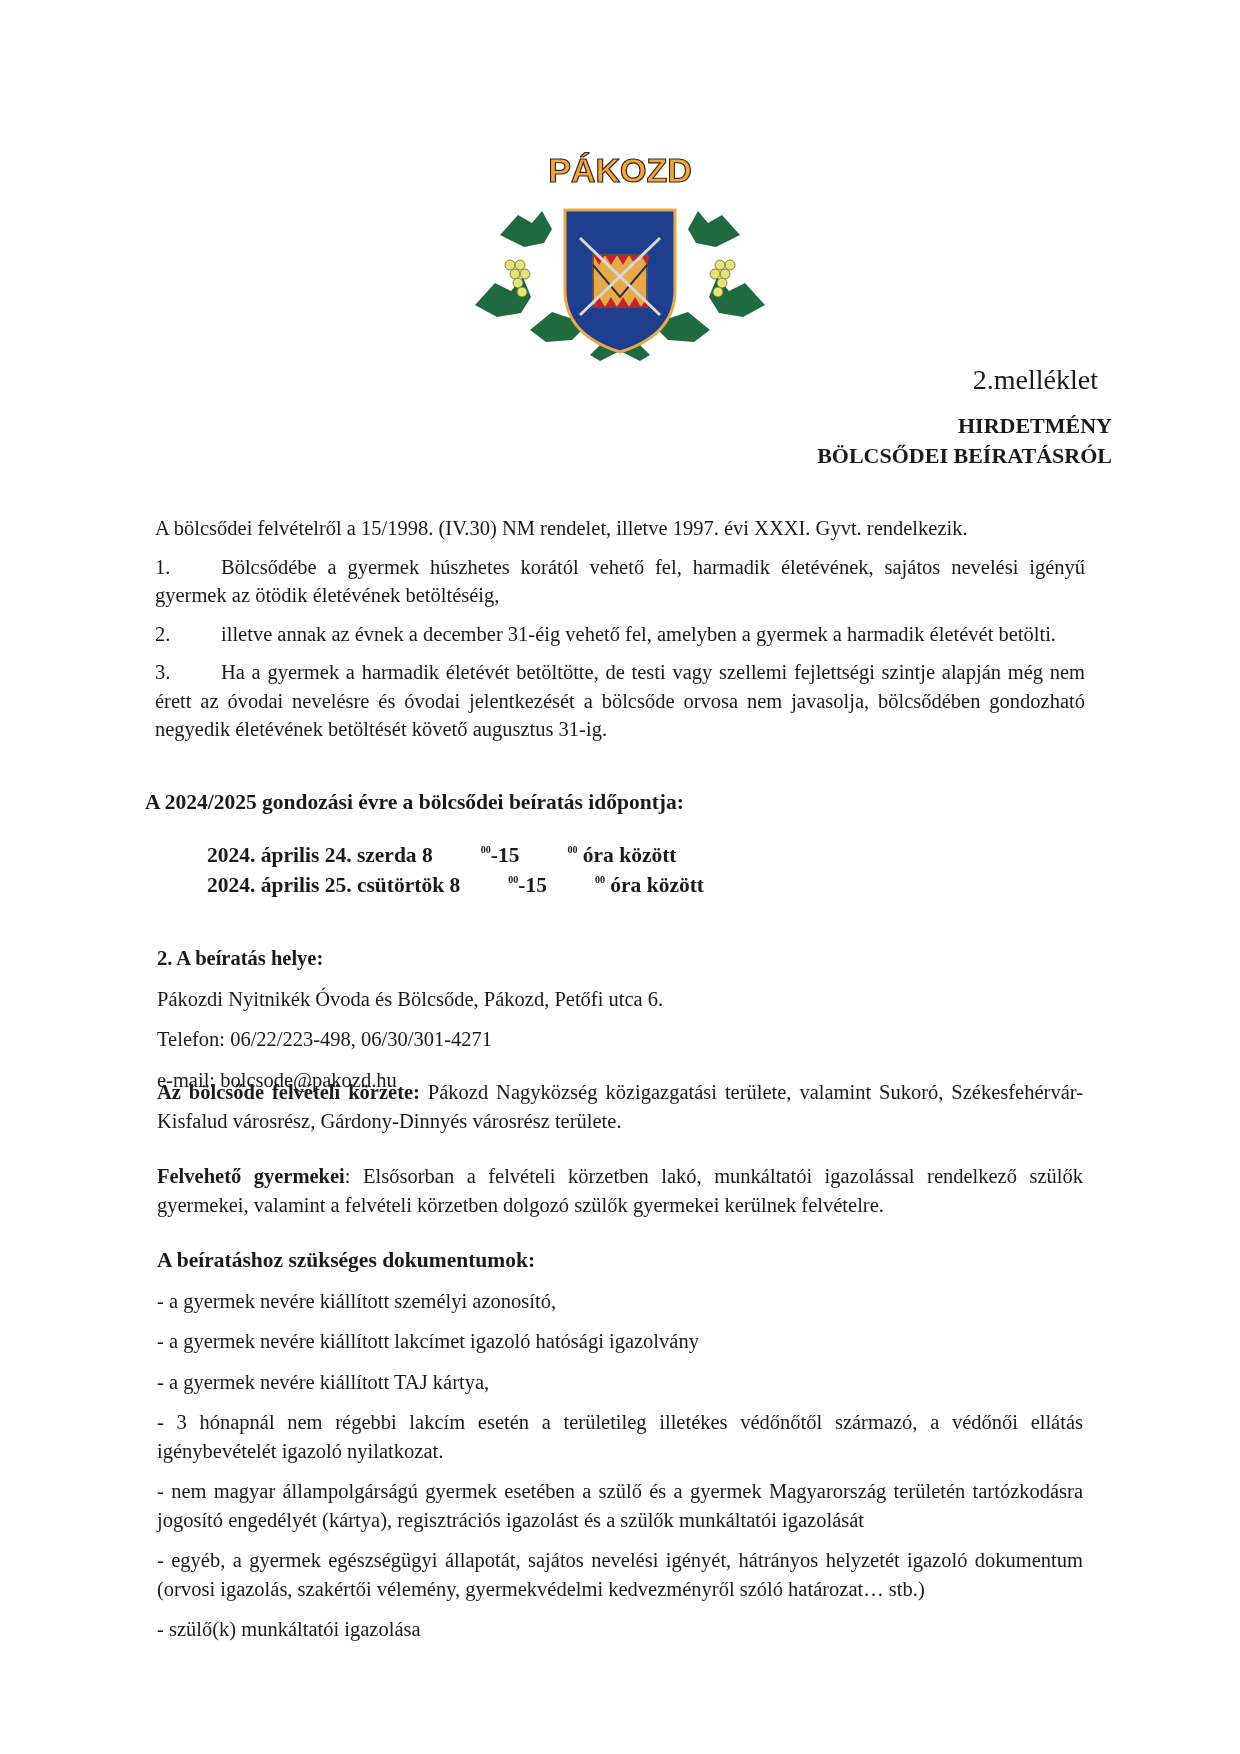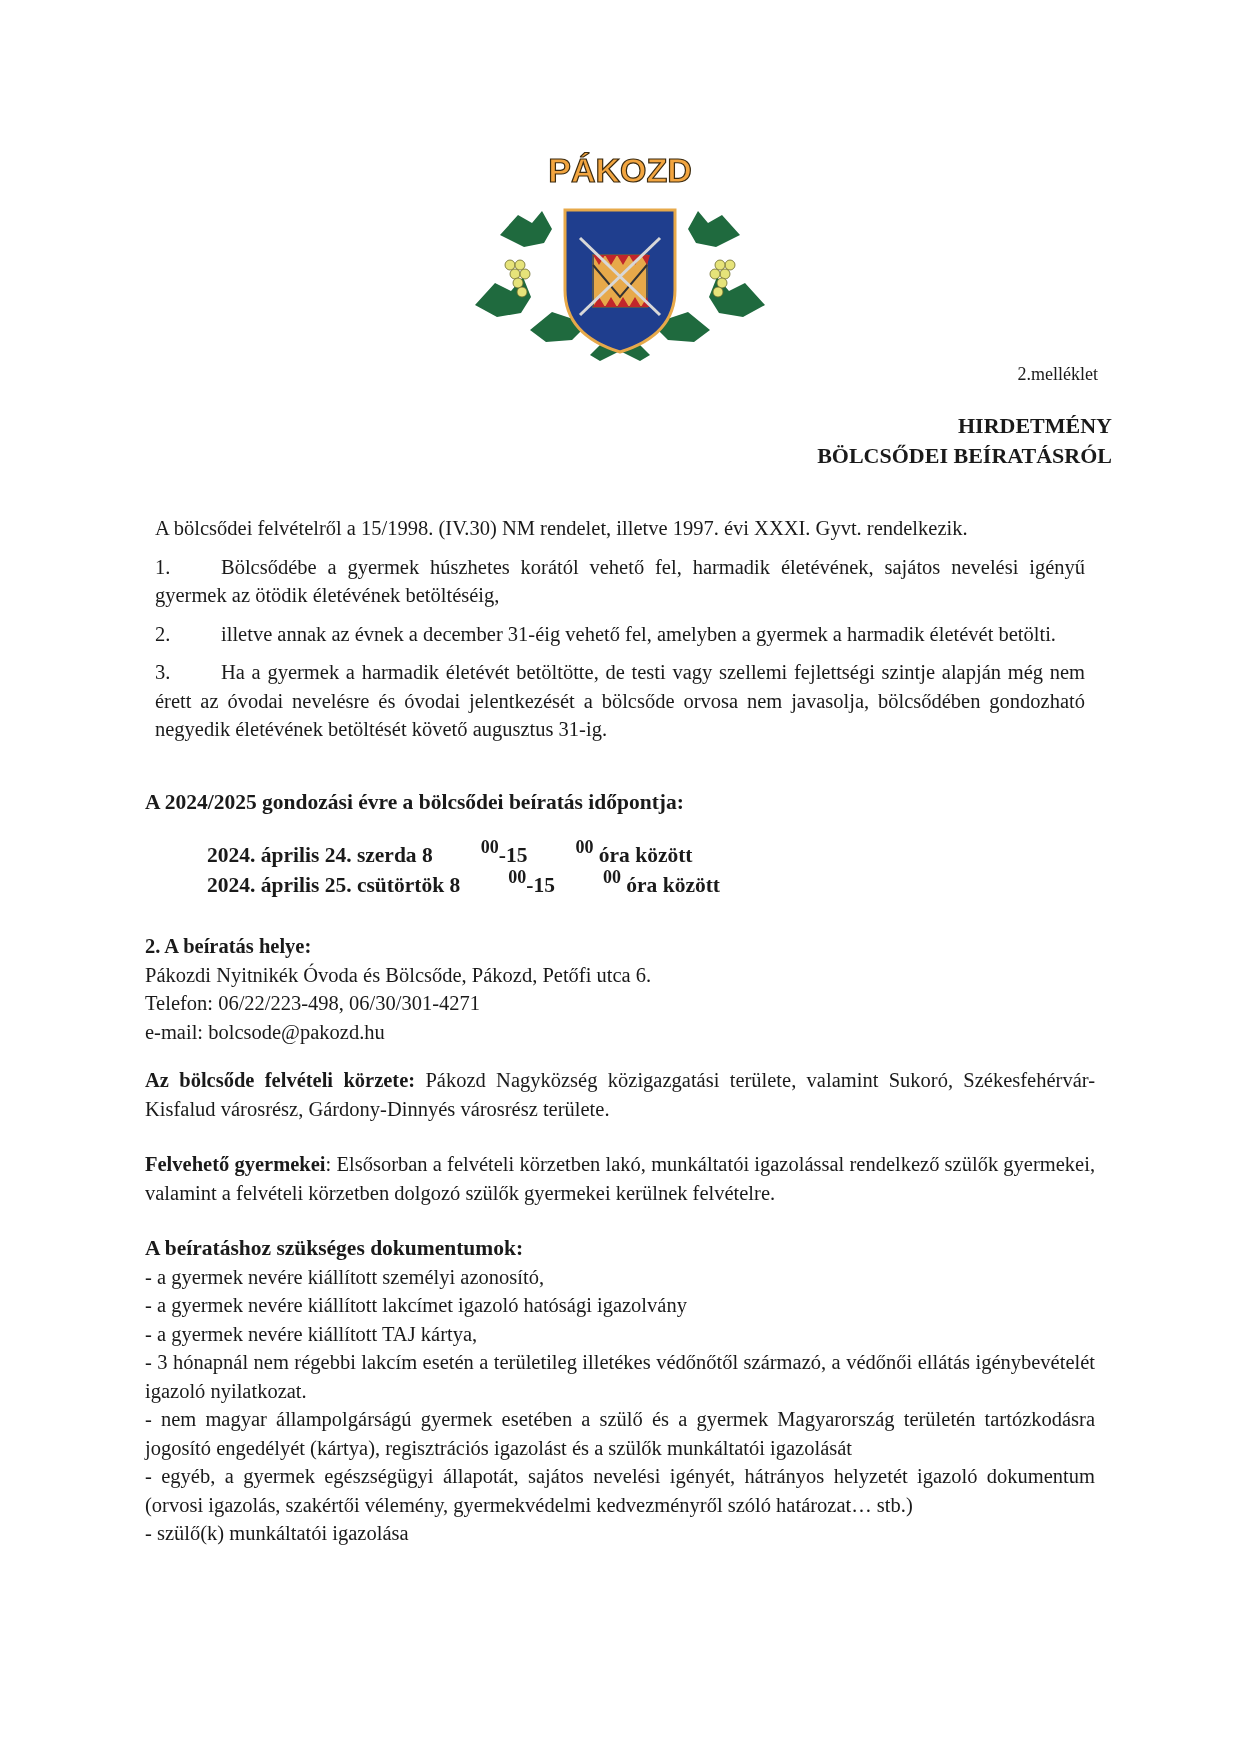"2.melléklet" .annex { font-size: 18px -> 28px }
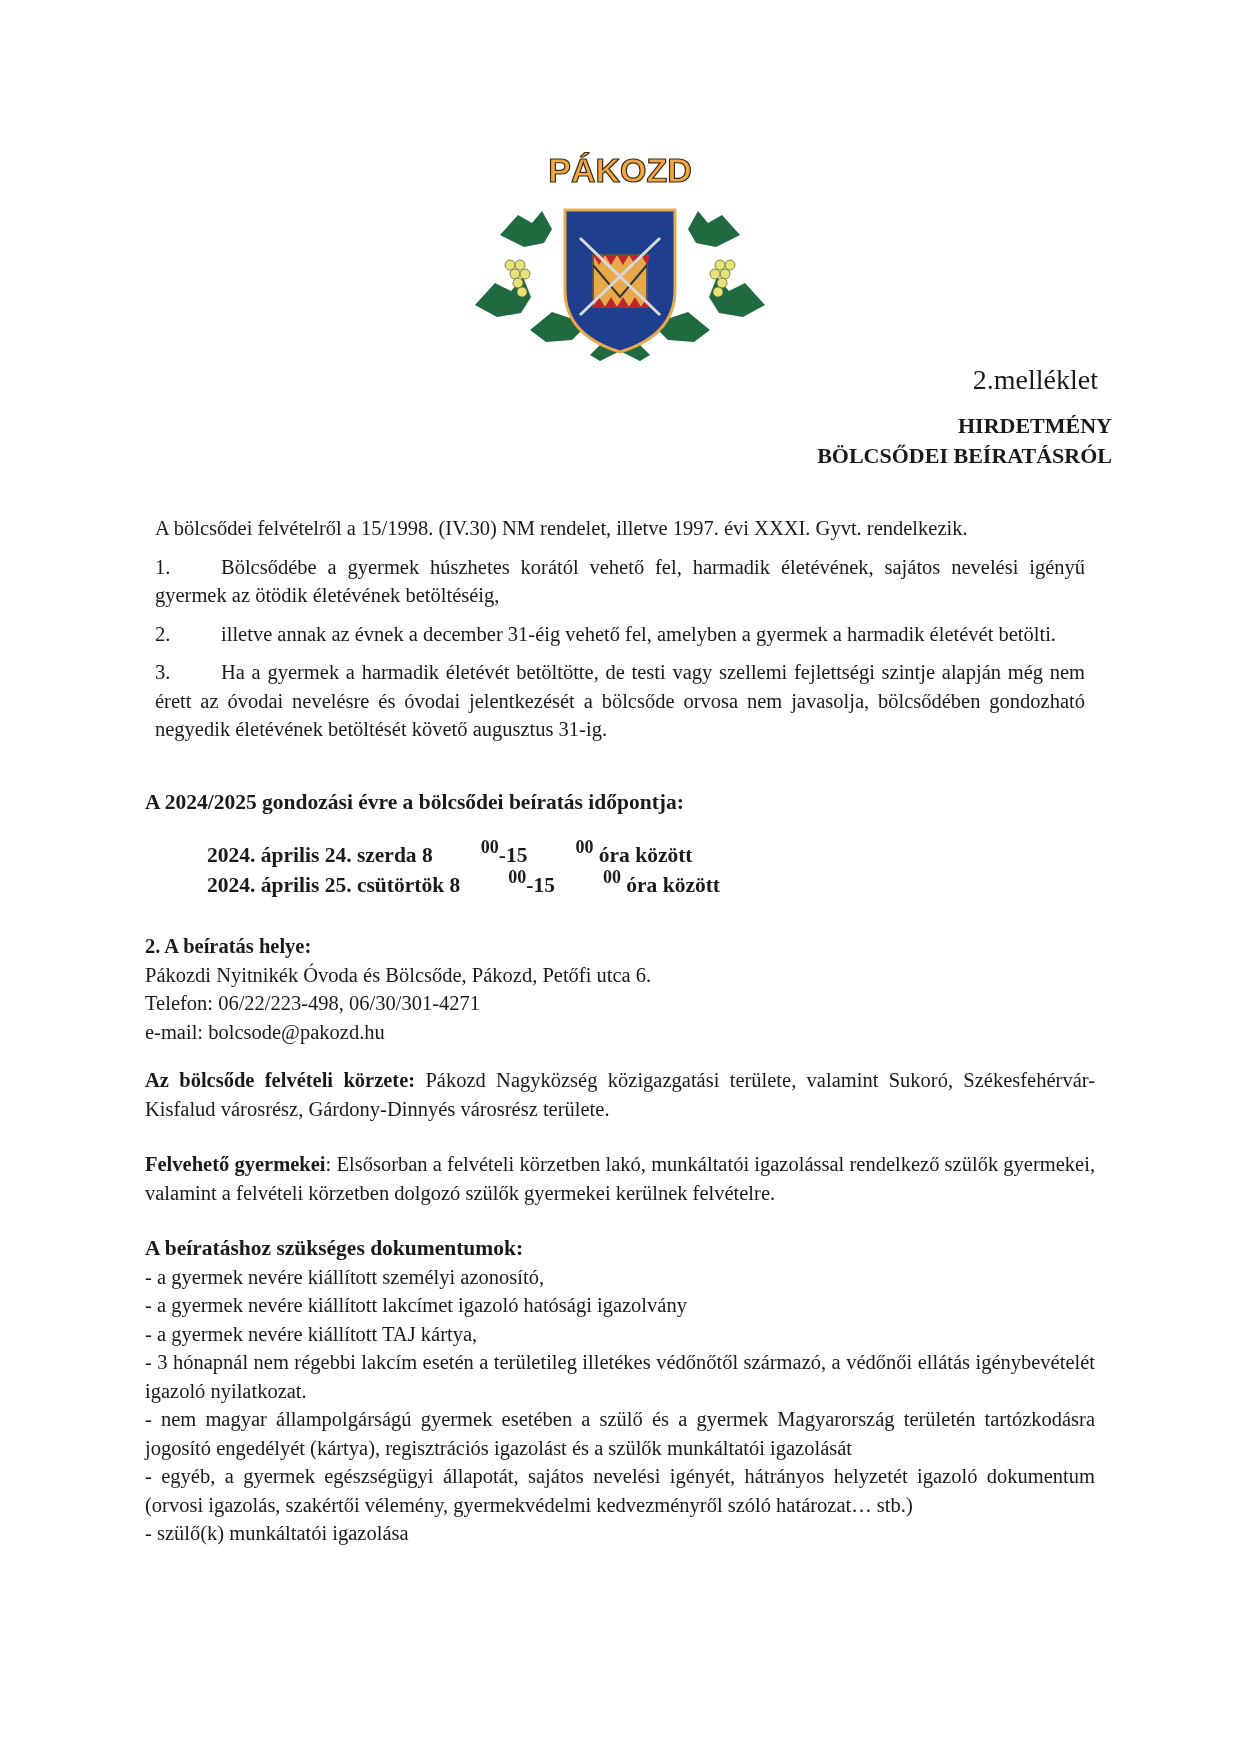"00" sup { font-size: 18px -> 10px }
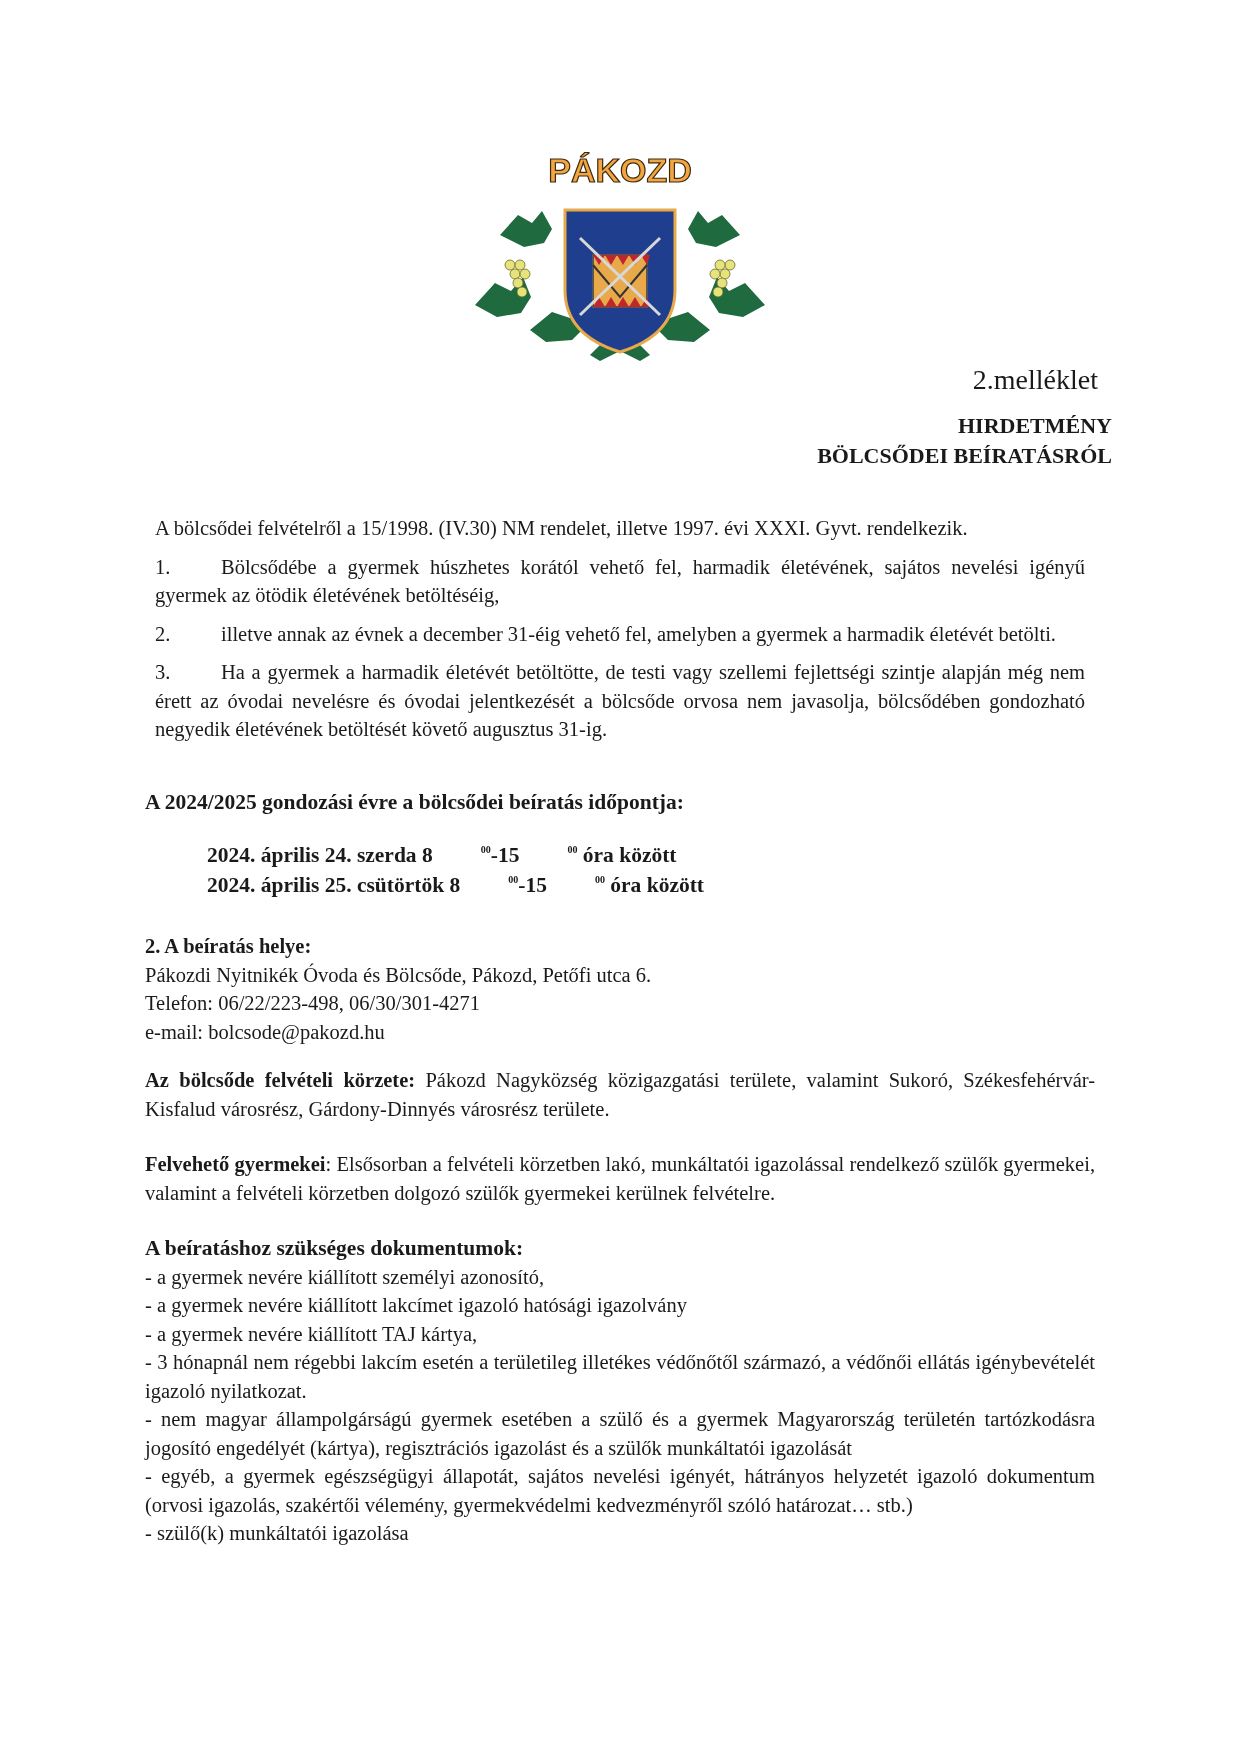"2. A beíratás helye:" .place p, .zone p, .kids p, .docs p { margin: 0 -> 12px }
